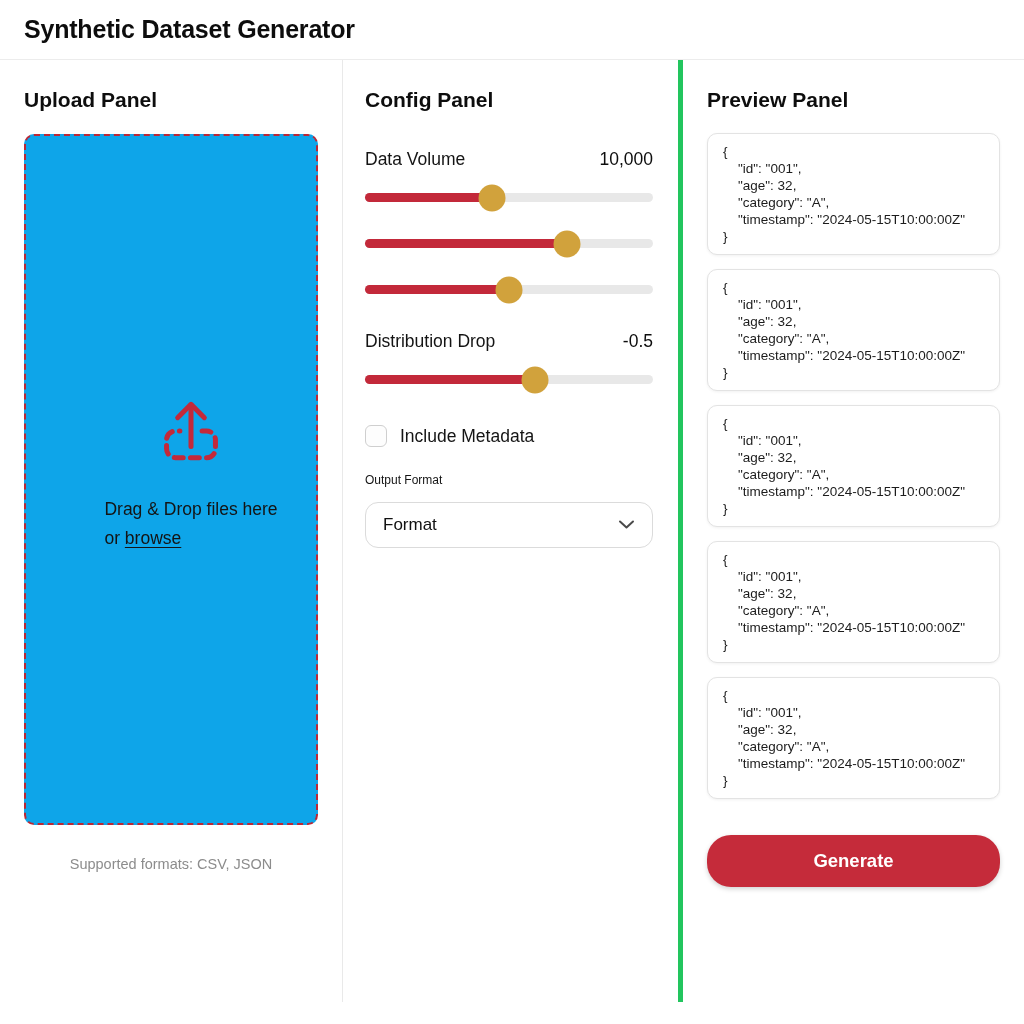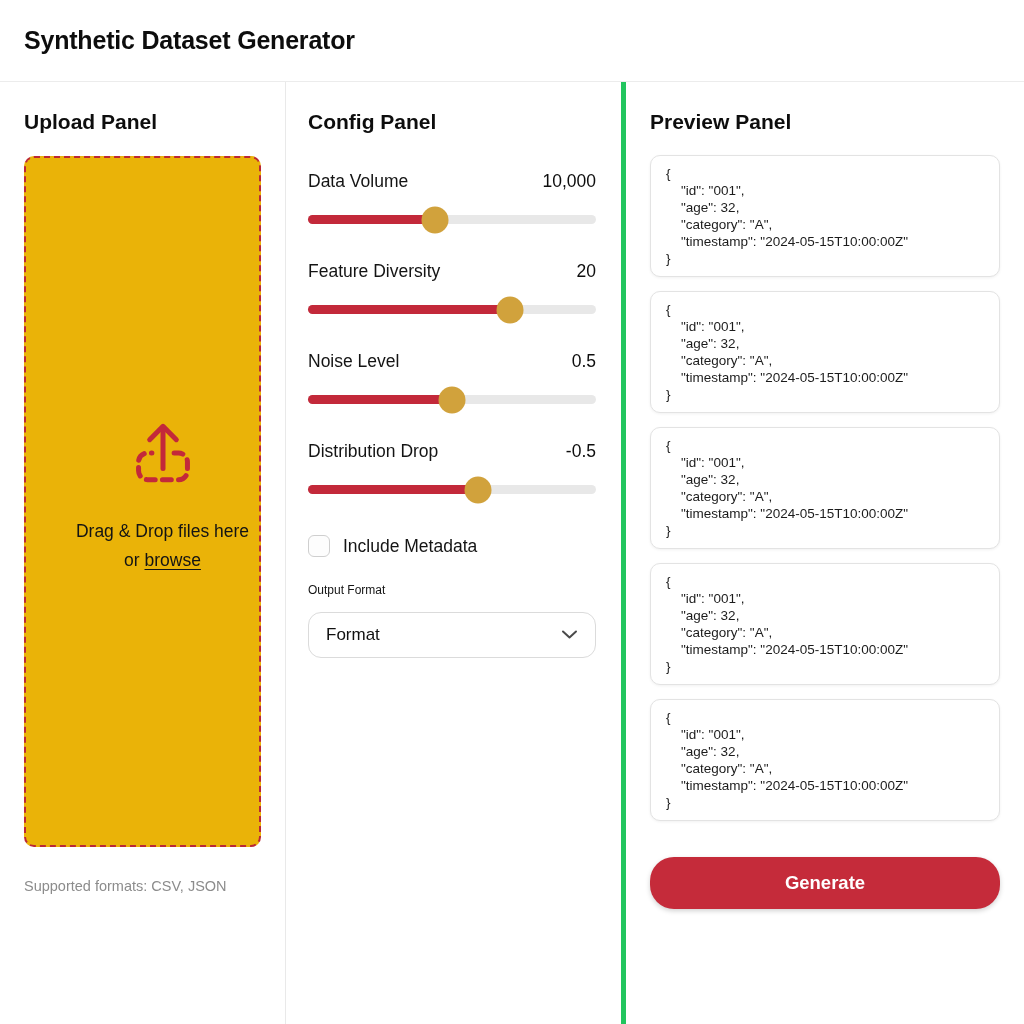"Synthetic Dataset Generator" .app-header { height: 82px -> 60px }
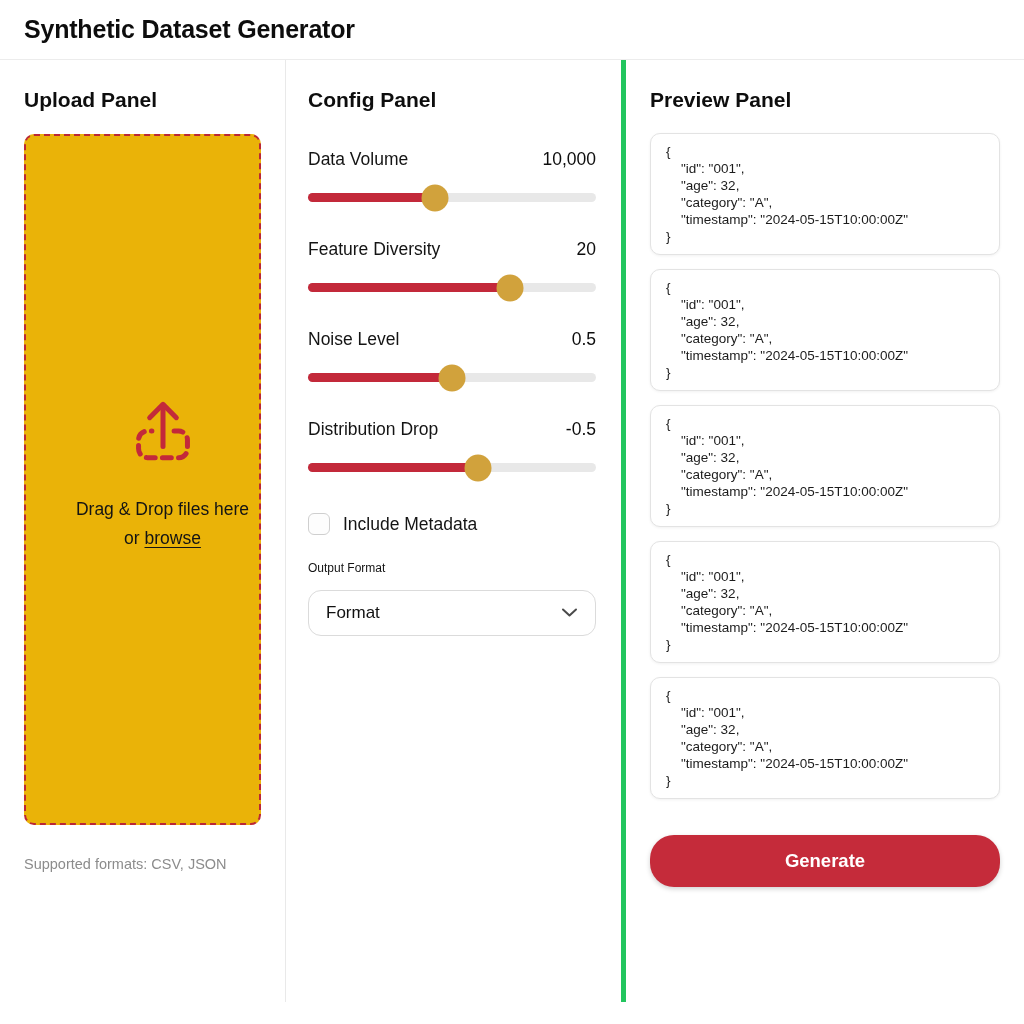"Upload Panel" .col-upload { width: 286px -> 343px }
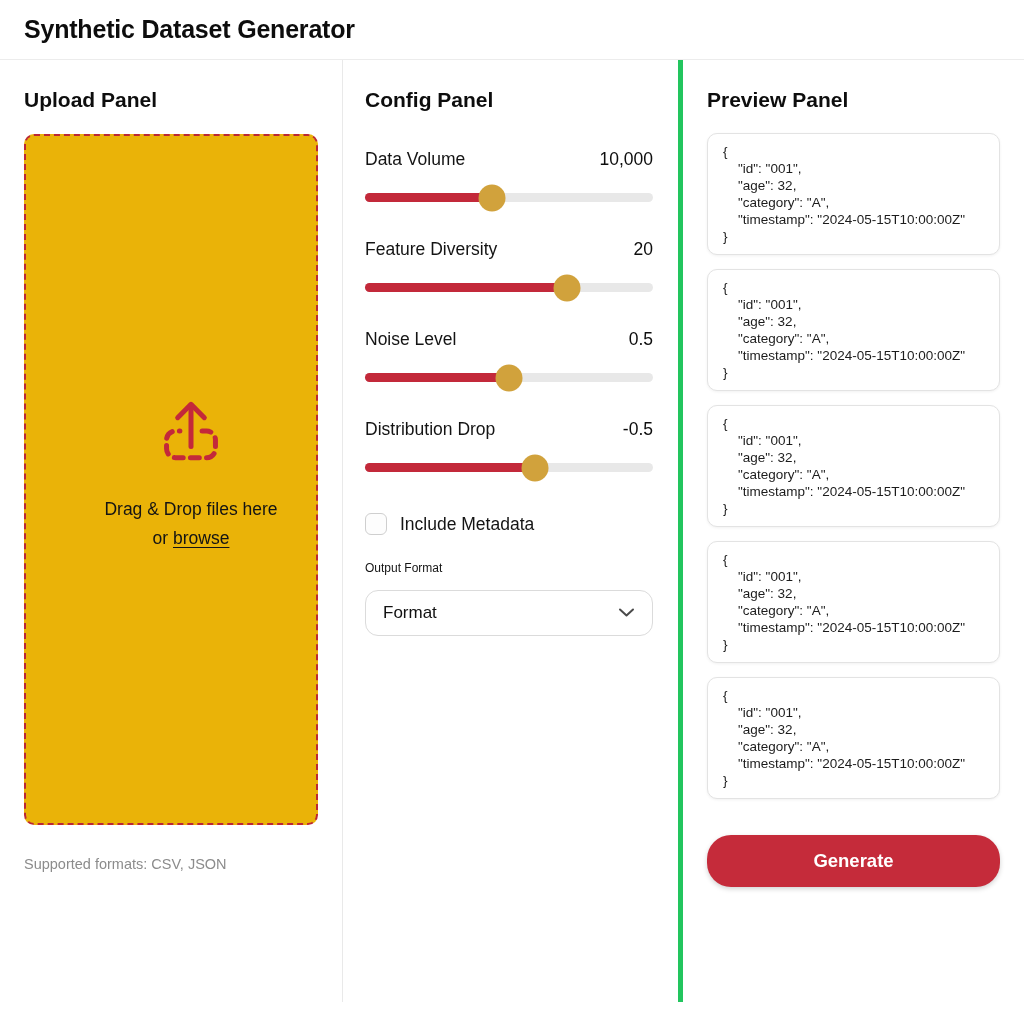"Feature Diversity" div.slider-head { html: <div> <span>Feature Diversity</span> <span>20</span> </div> -> none }
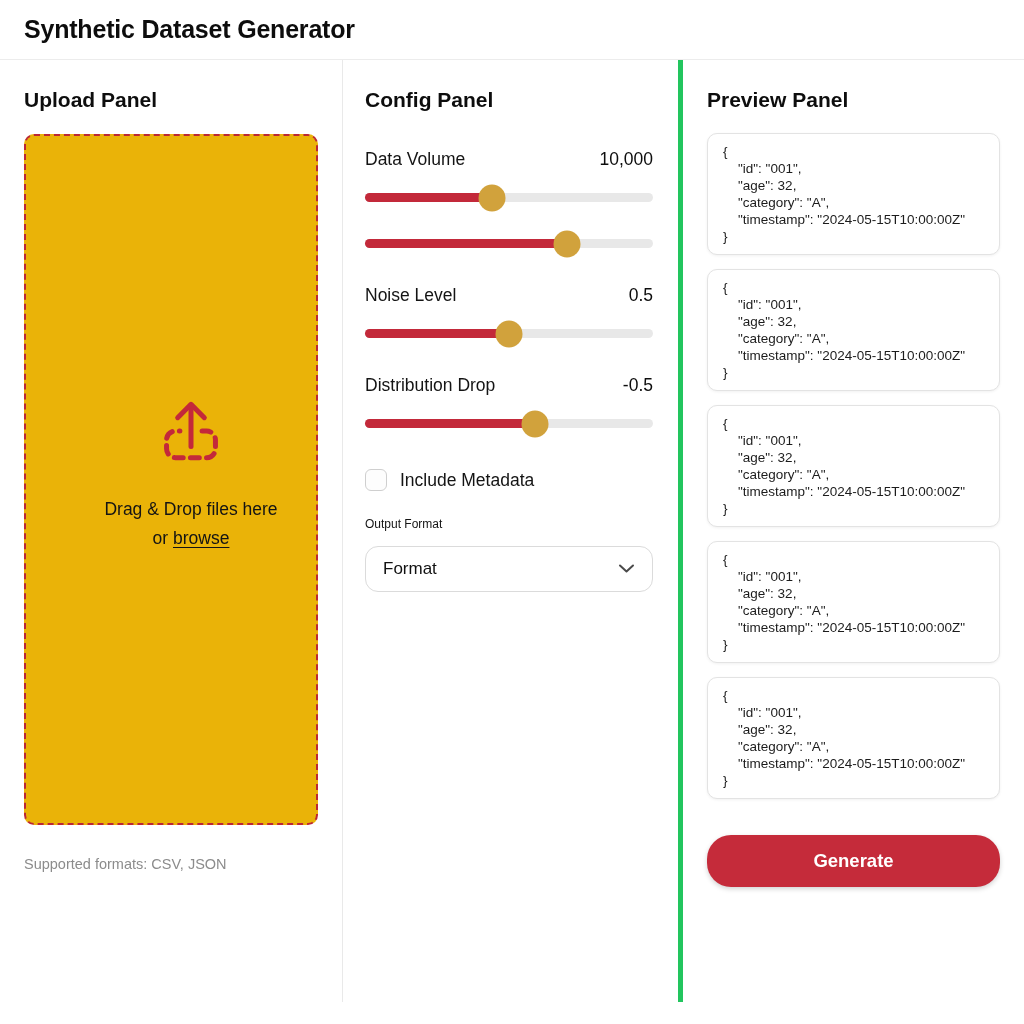"Noise Level" div.slider-head { html: <div> <span>Noise Level</span> <span>0.5</span> </div> -> none }
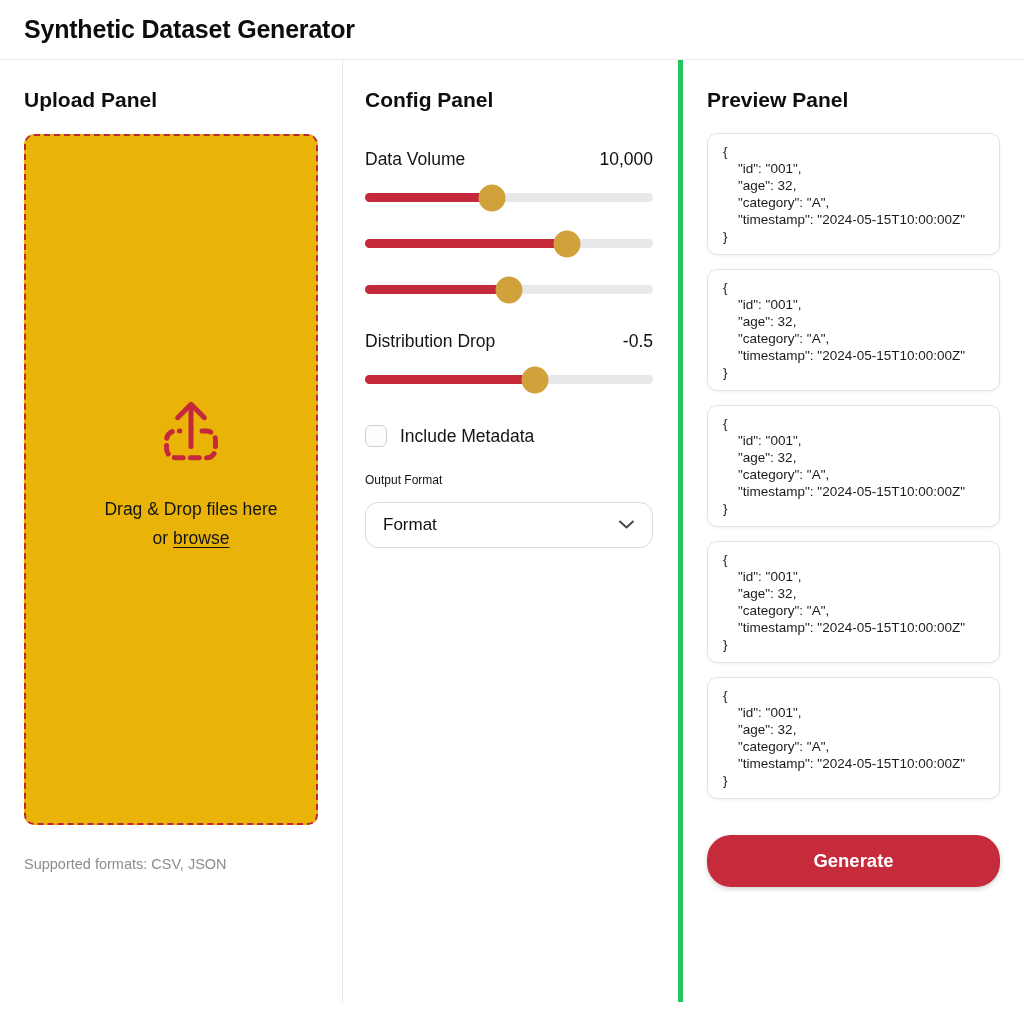"Drag & Drop files here" .dropzone { background: #eab308 -> #0ea5e9; text-align: center -> left }
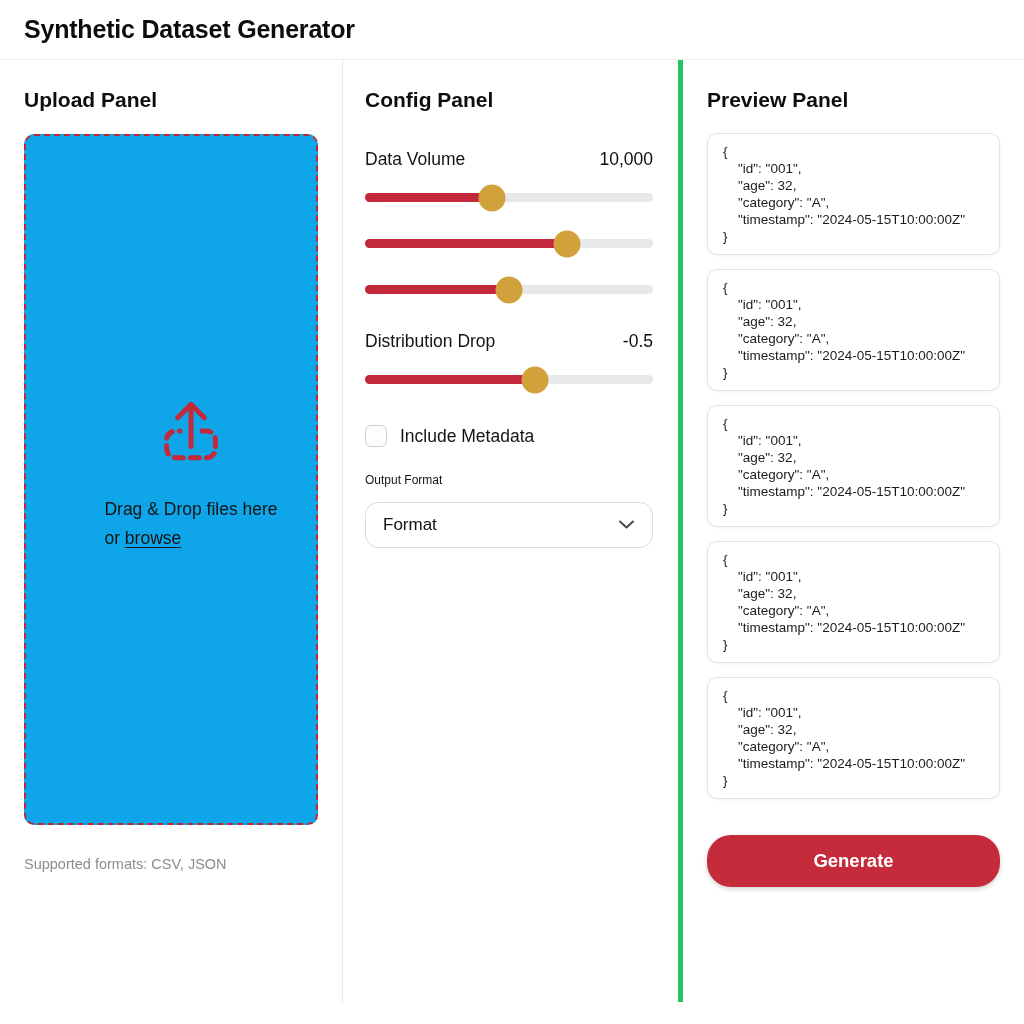"Supported formats: CSV, JSON" .formats-note { text-align: left -> center }
